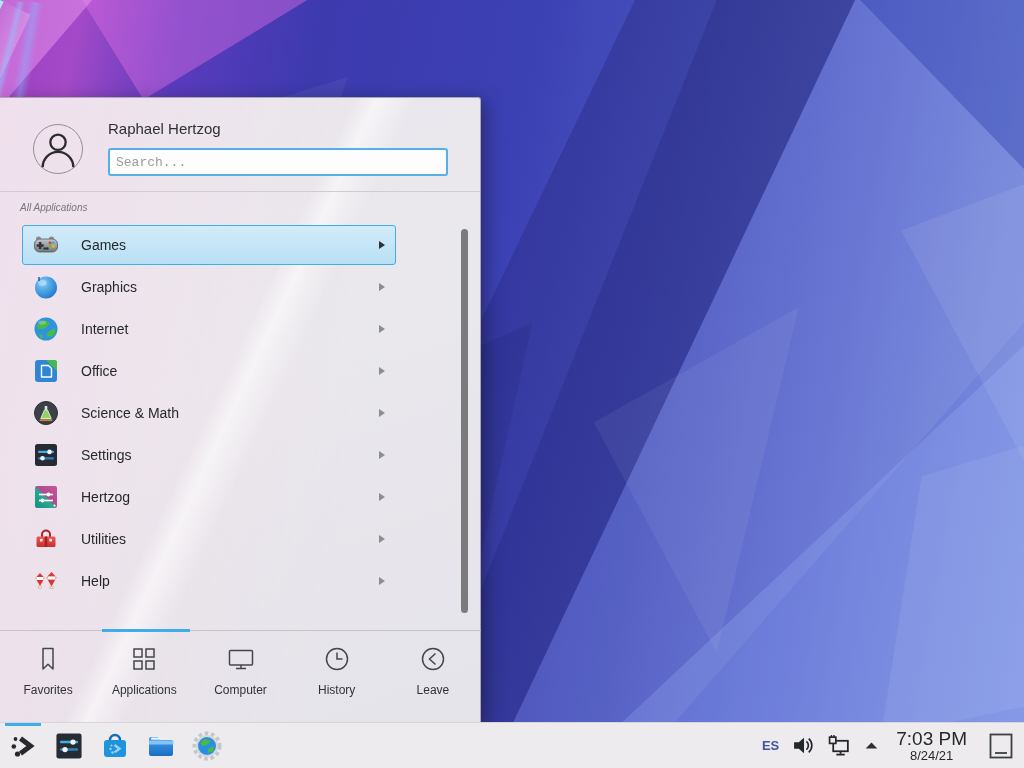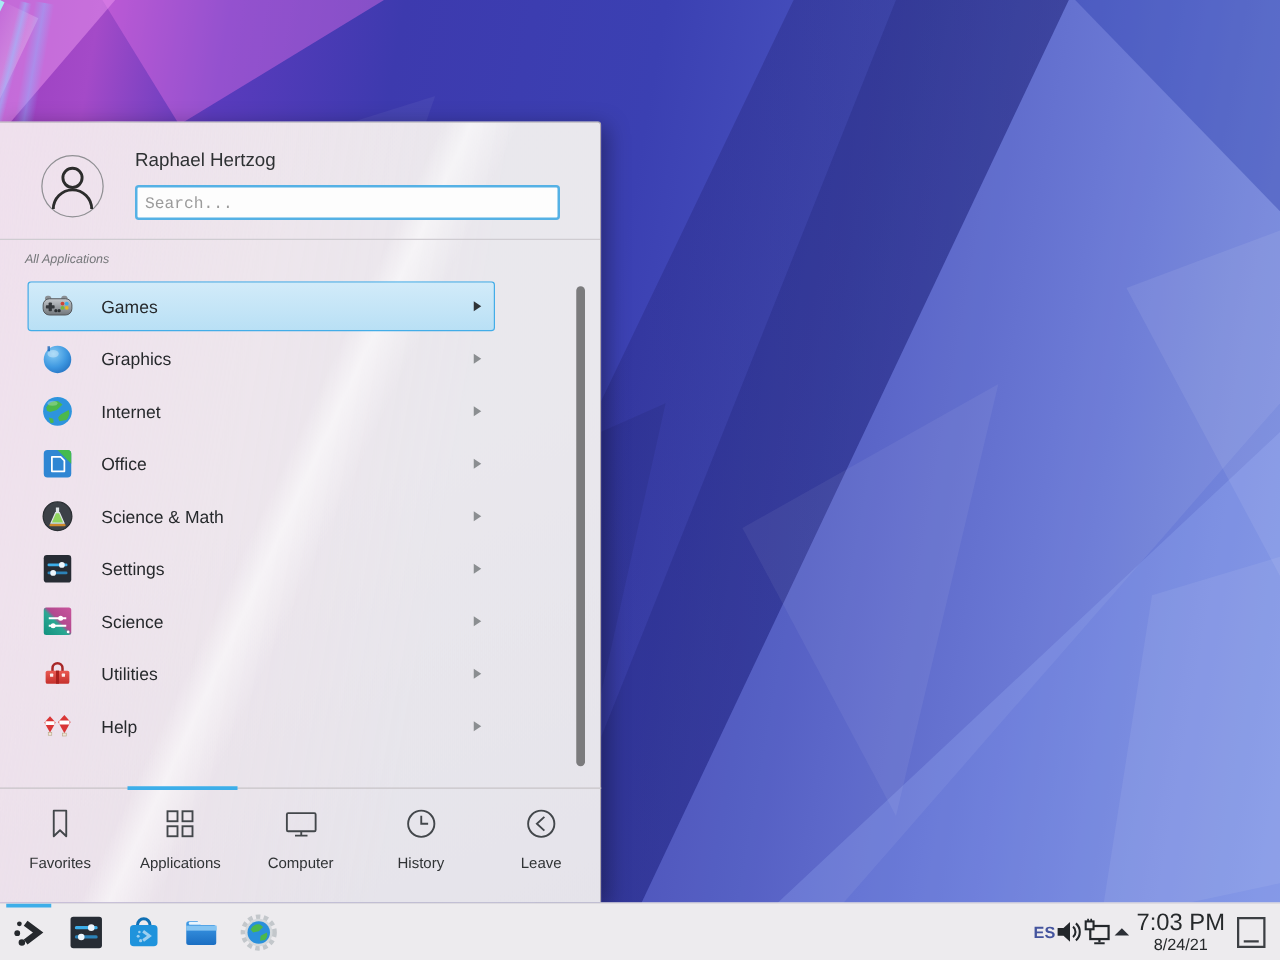"Science" span.cat-label { text: Science -> Hertzog }
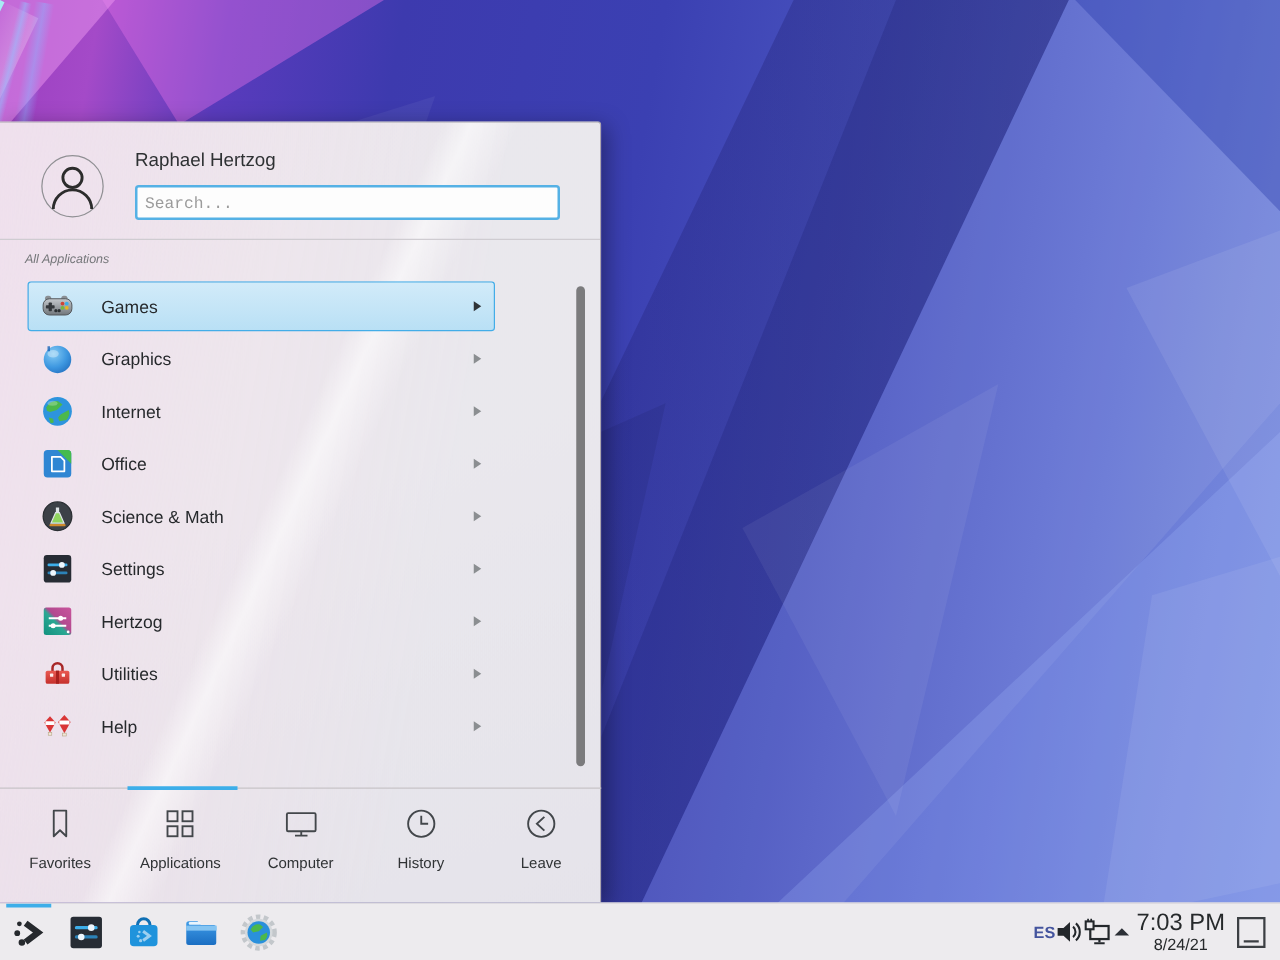"ES" .tray { gap: none -> 13px }
